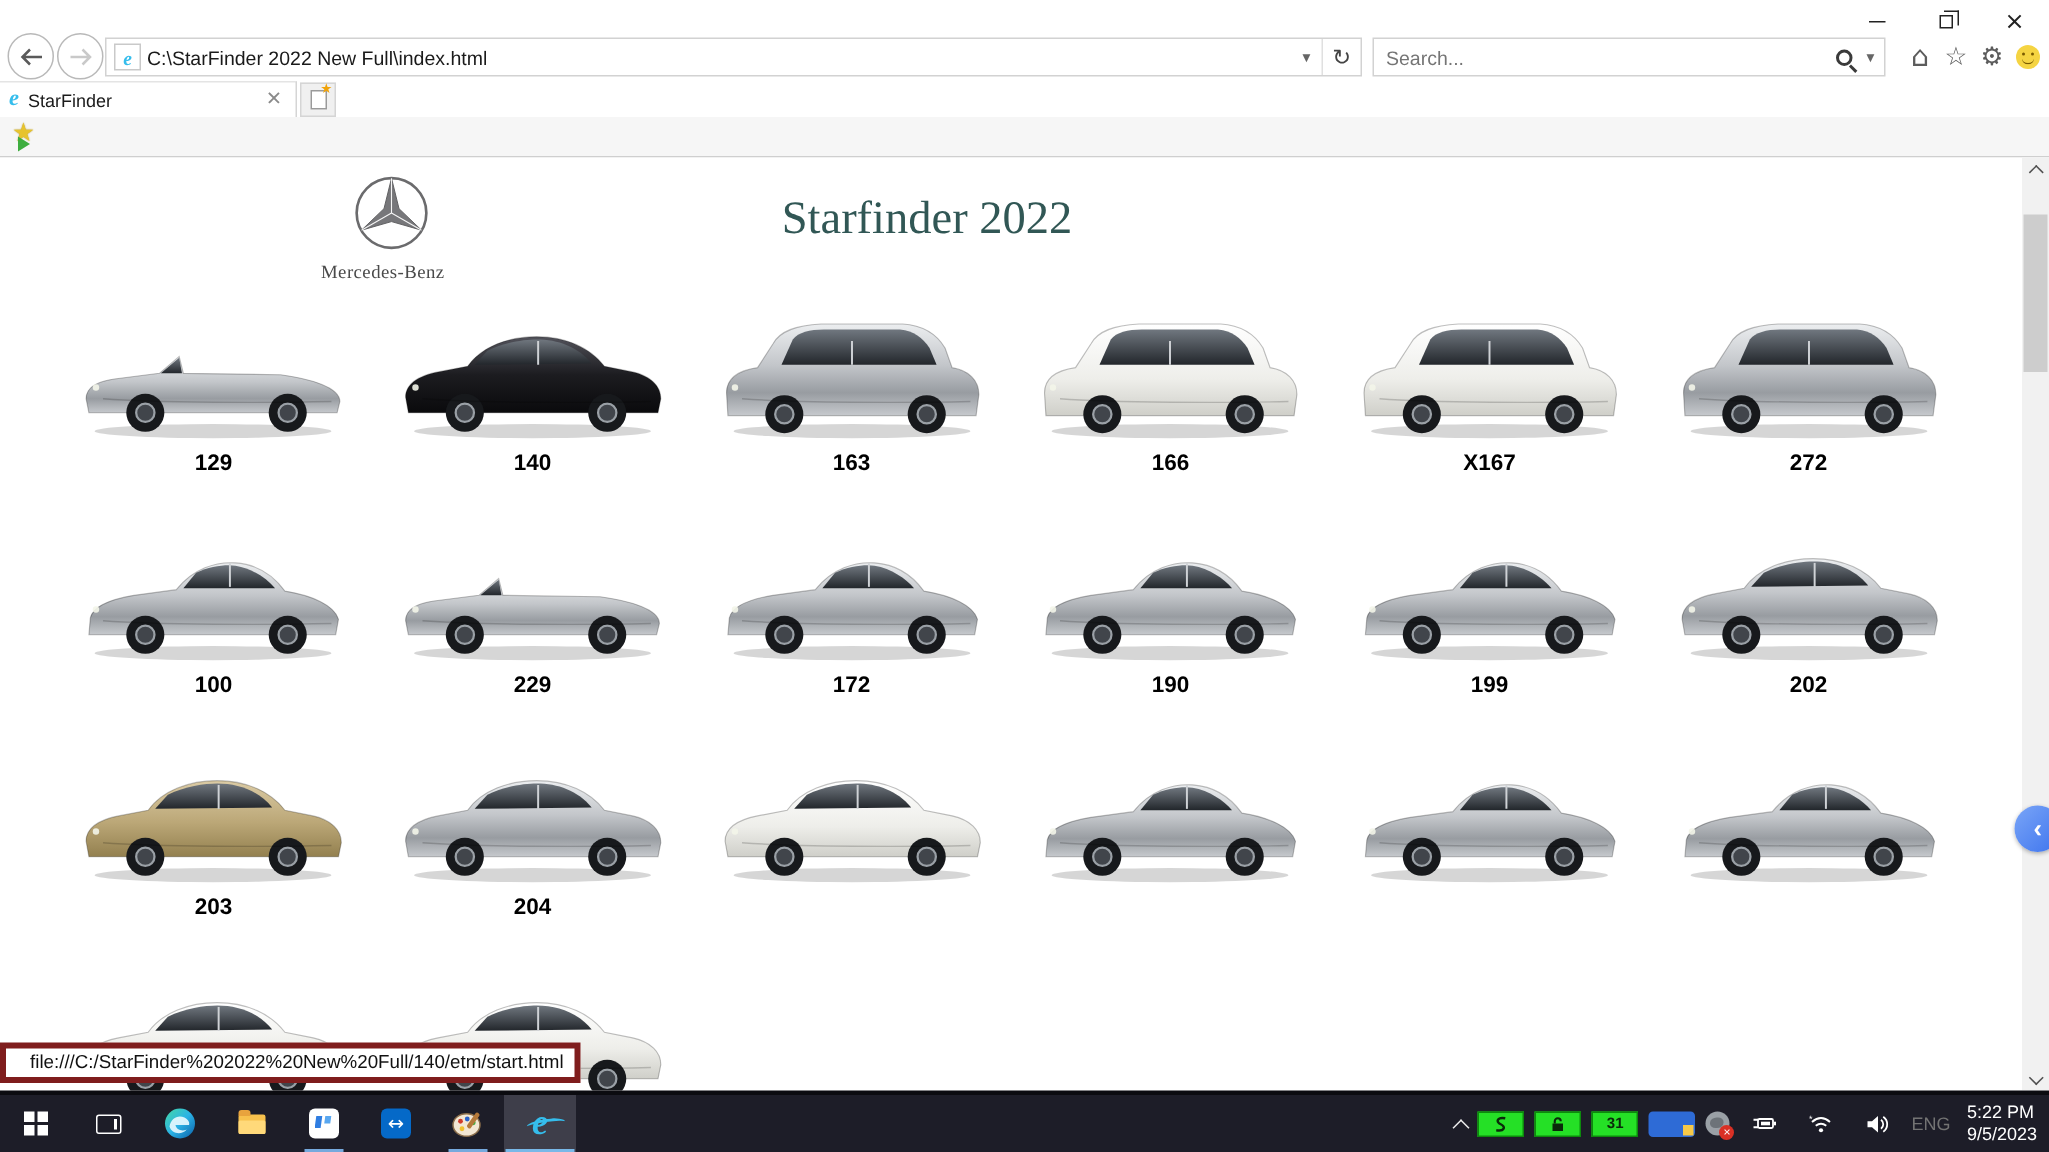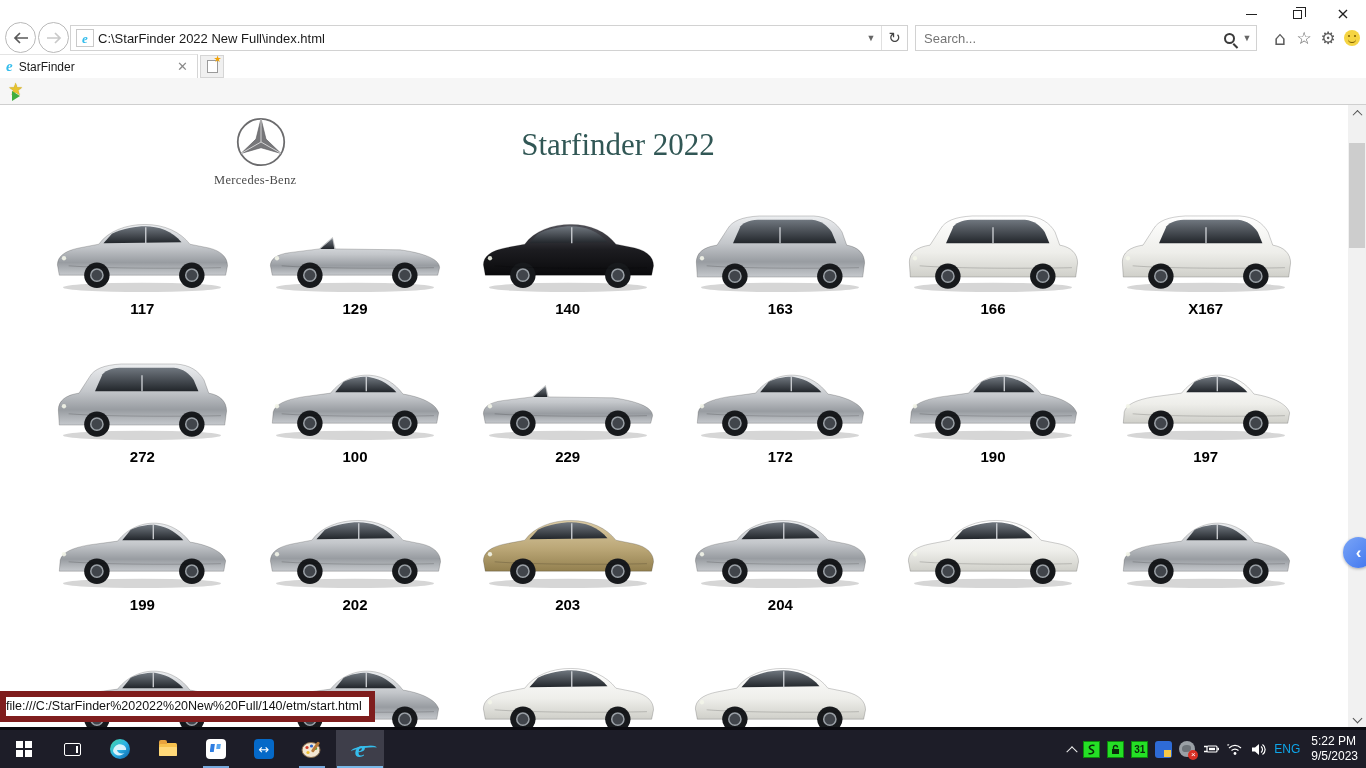"117" a.cell { html: <a> <div> <svg> <ellipse></ellipse> <path></path> <path></path> <path></path> <circle></circle> <circle></circle> <circle></circle> <circle></circle> <circle></circle> <path></path> </svg> </div> <div>117</div> </a> -> none }
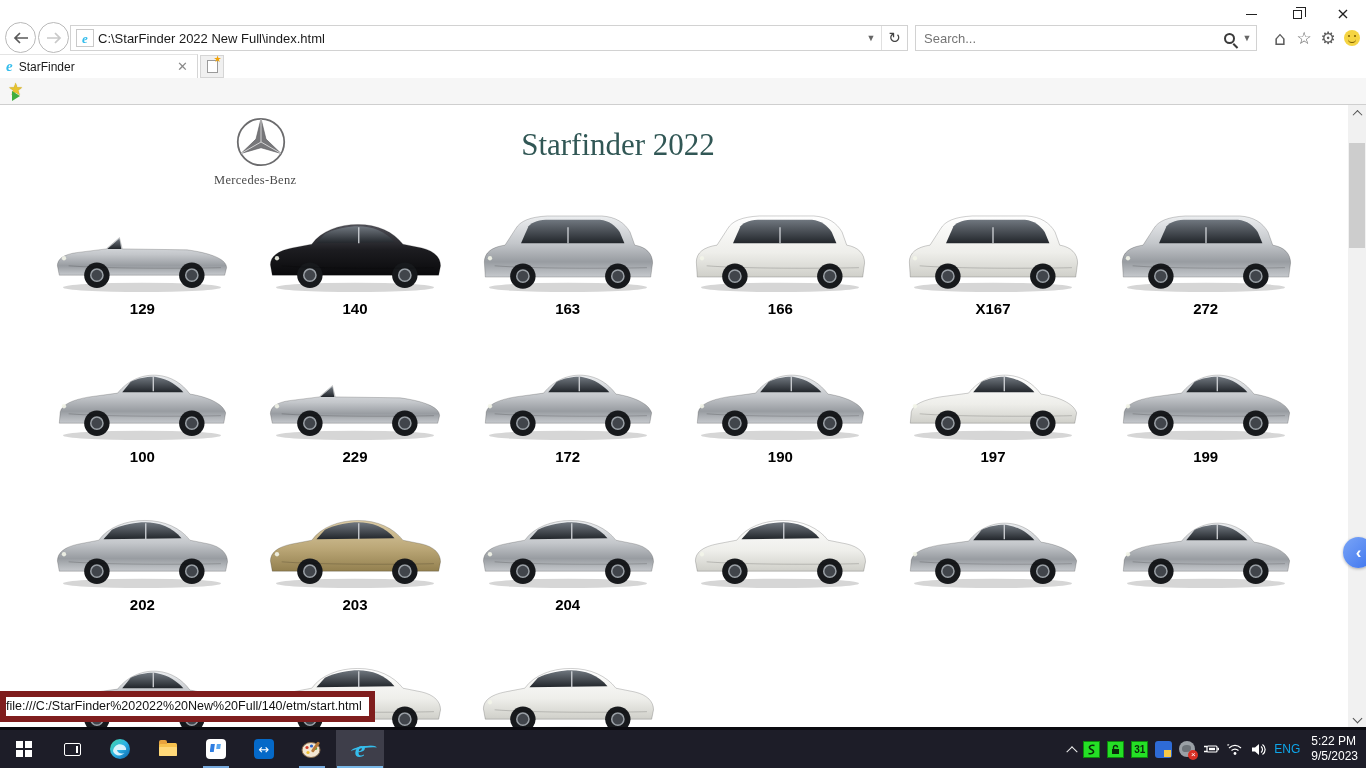"197" a.cell { html: <a> <div> <svg> <ellipse></ellipse> <path></path> <path></path> <path></path> <circle></circle> <circle></circle> <circle></circle> <circle></circle> <circle></circle> <path></path> </svg> </div> <div>197</div> </a> -> none }
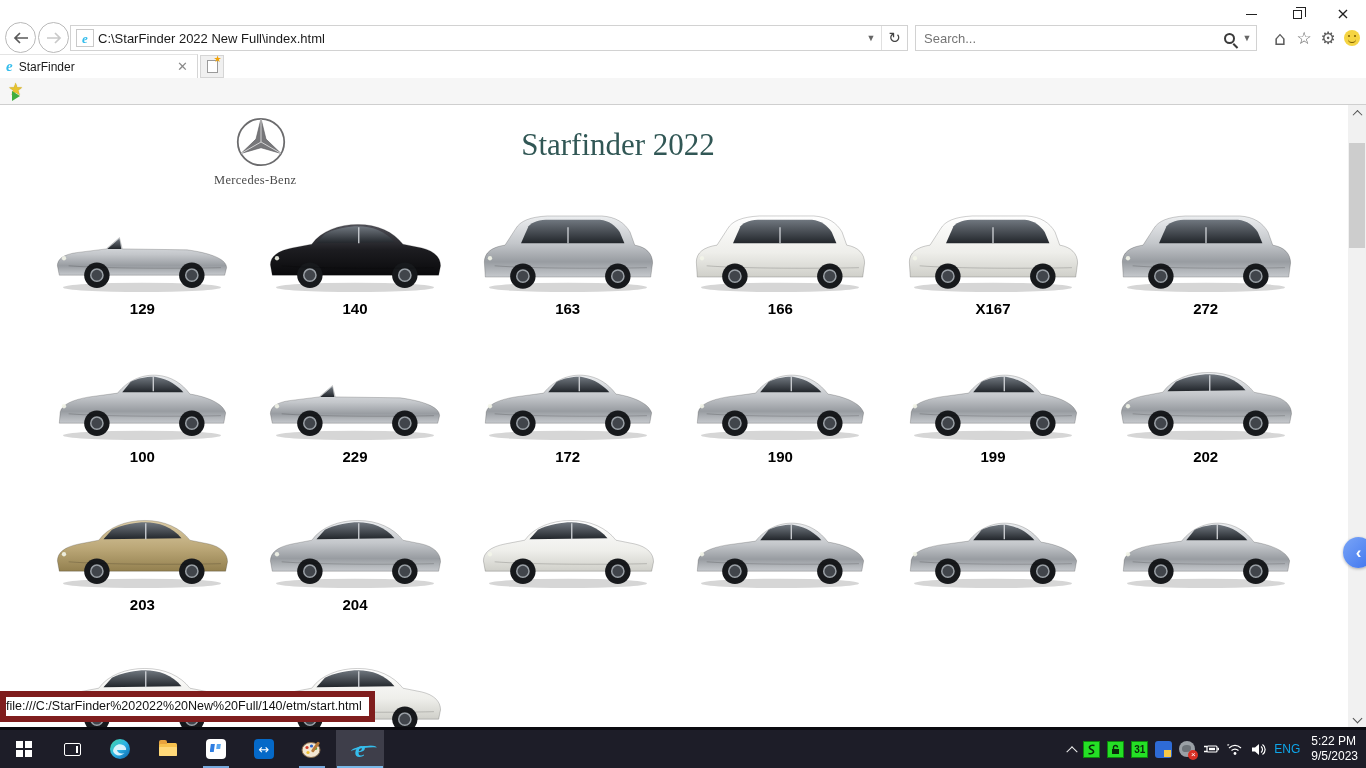"file:///C:/StarFinder%202022%20New%20Ful" .status-tip { border: 6px solid #7f1d1d -> 4px solid #7f1d1d; padding: 2px 7px 3px 0 -> 2px 7px 3px 16px }
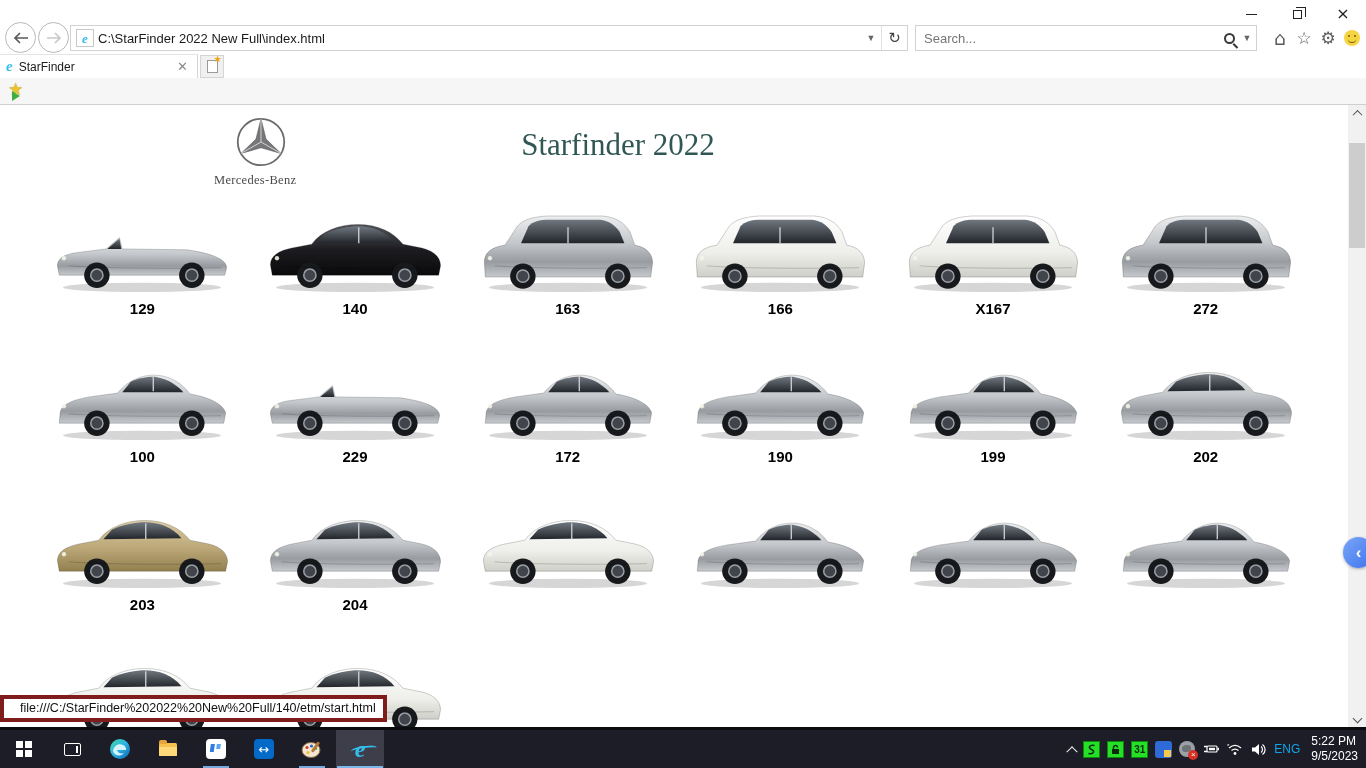"31" .tray-ico { width: 17px -> 31px }
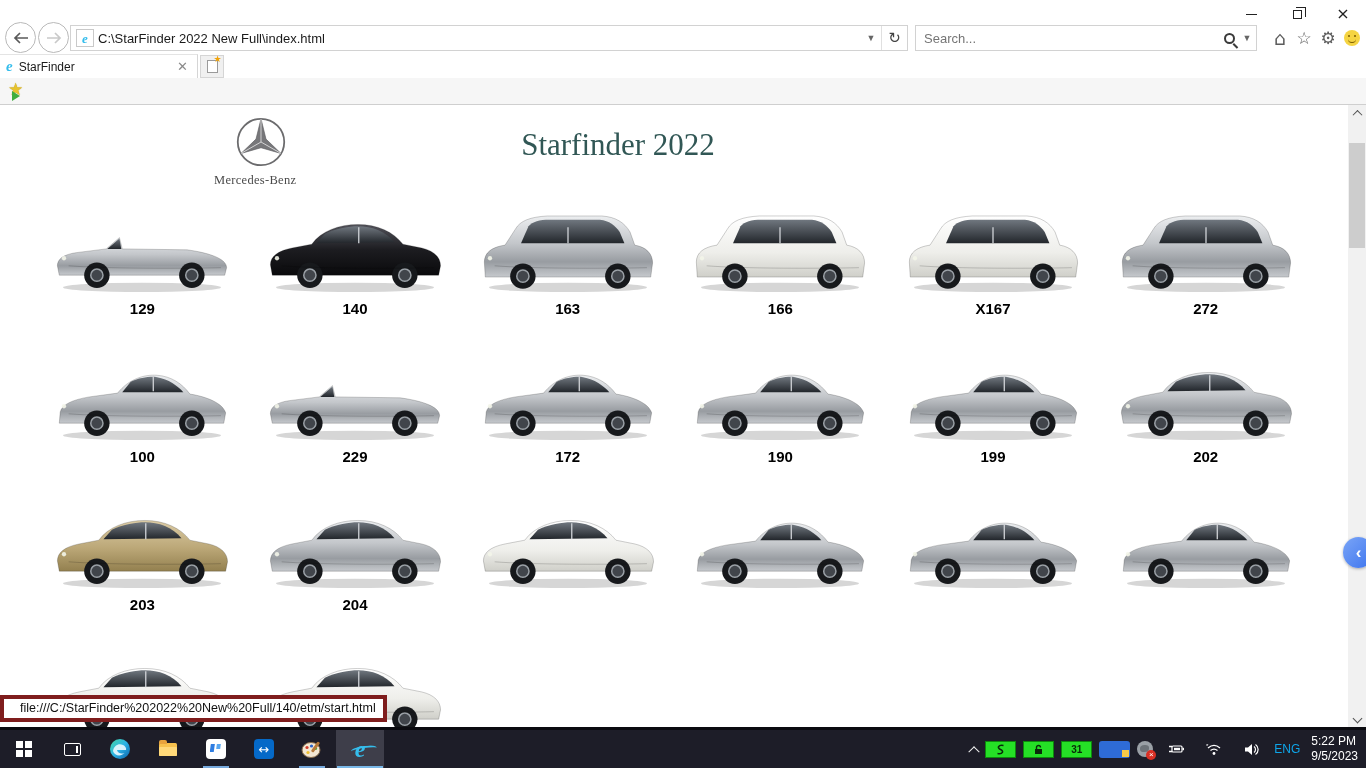"ENG" .tray-label { color: #0ea5e9 -> #737373 }
